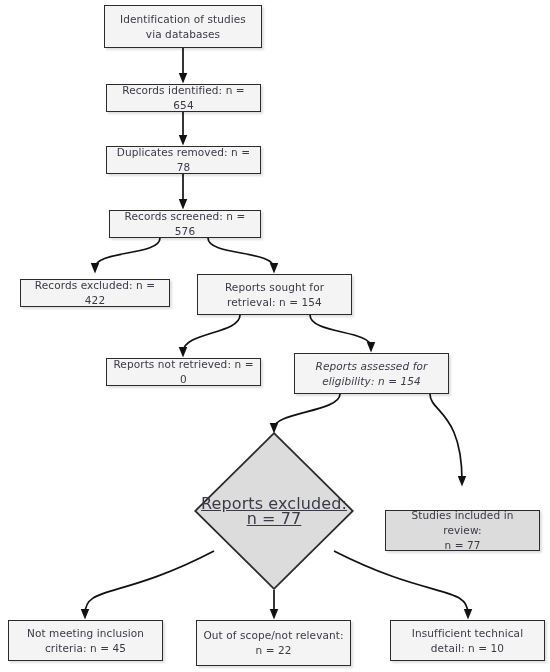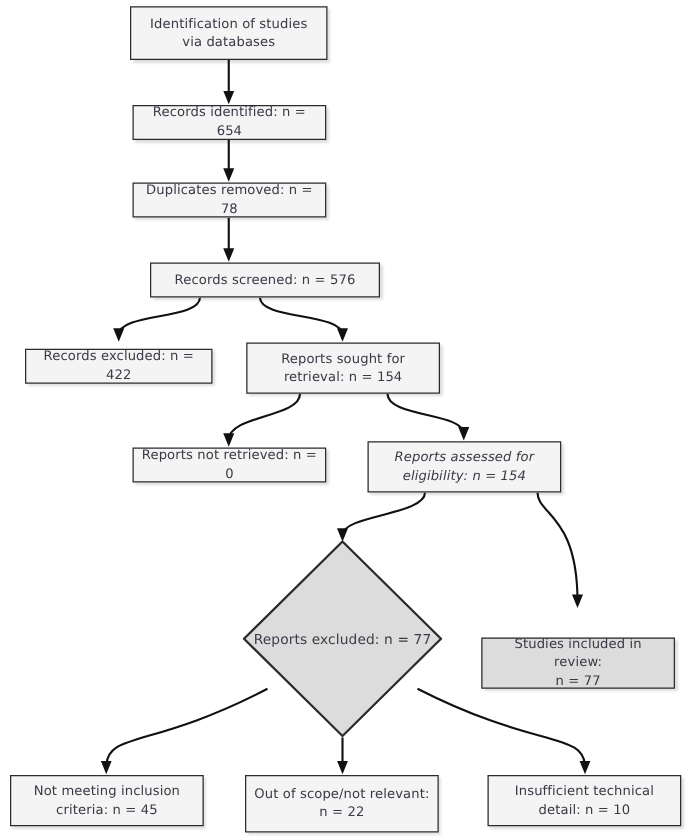"Records screened: n = 576" div.node { left: 120px -> 109px; width: 184px -> 152px }
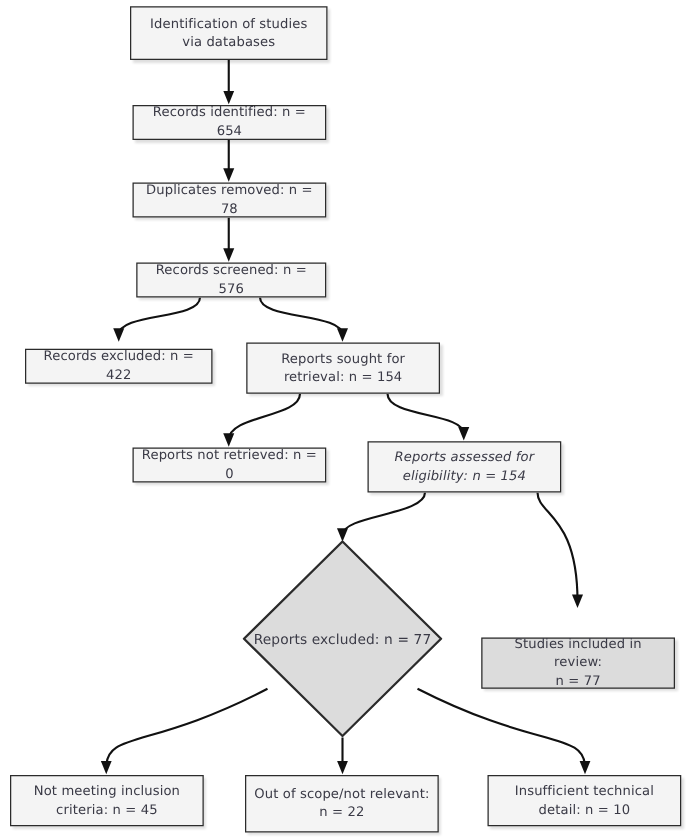"Reports excluded: n = 77" .diamond-label { font-size: 11px -> 16px; text-decoration: none -> underline }
